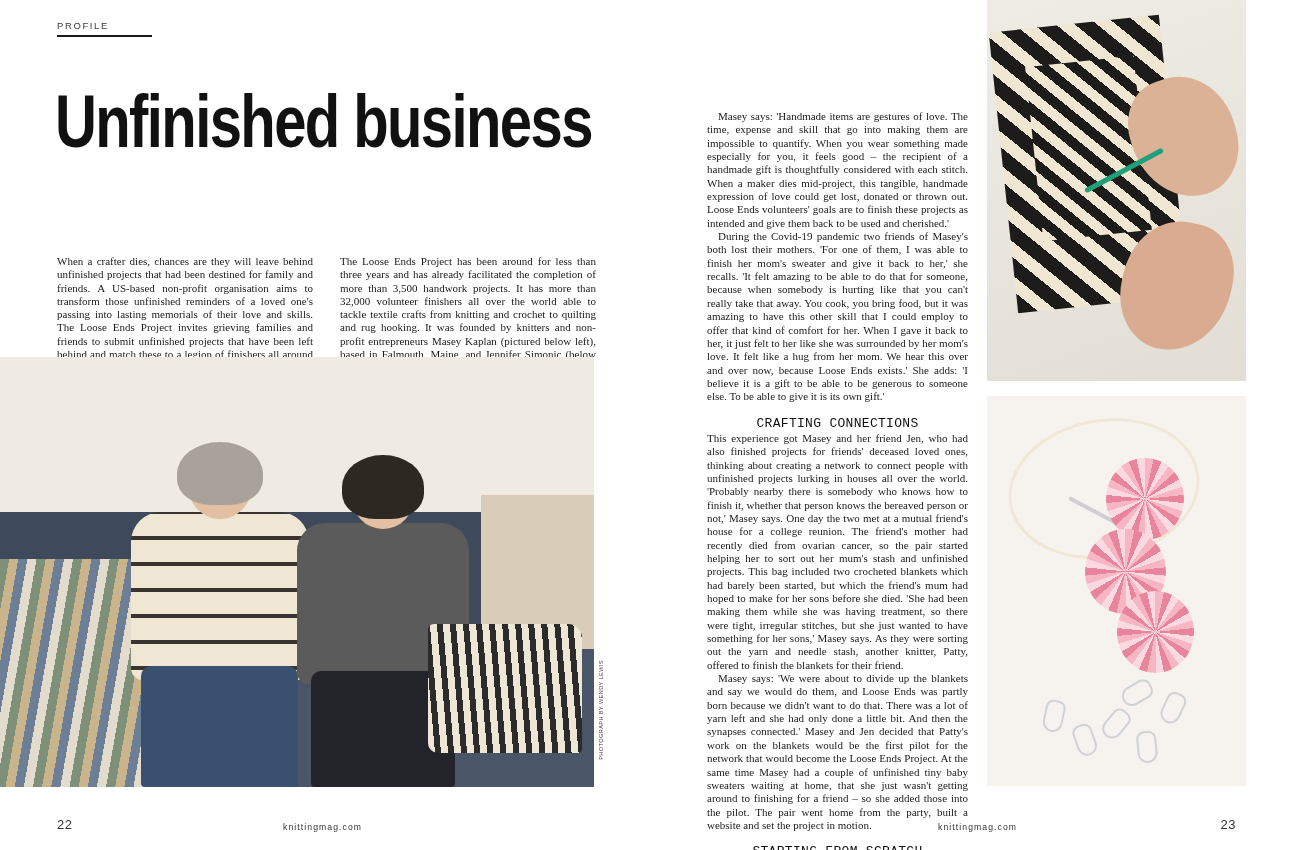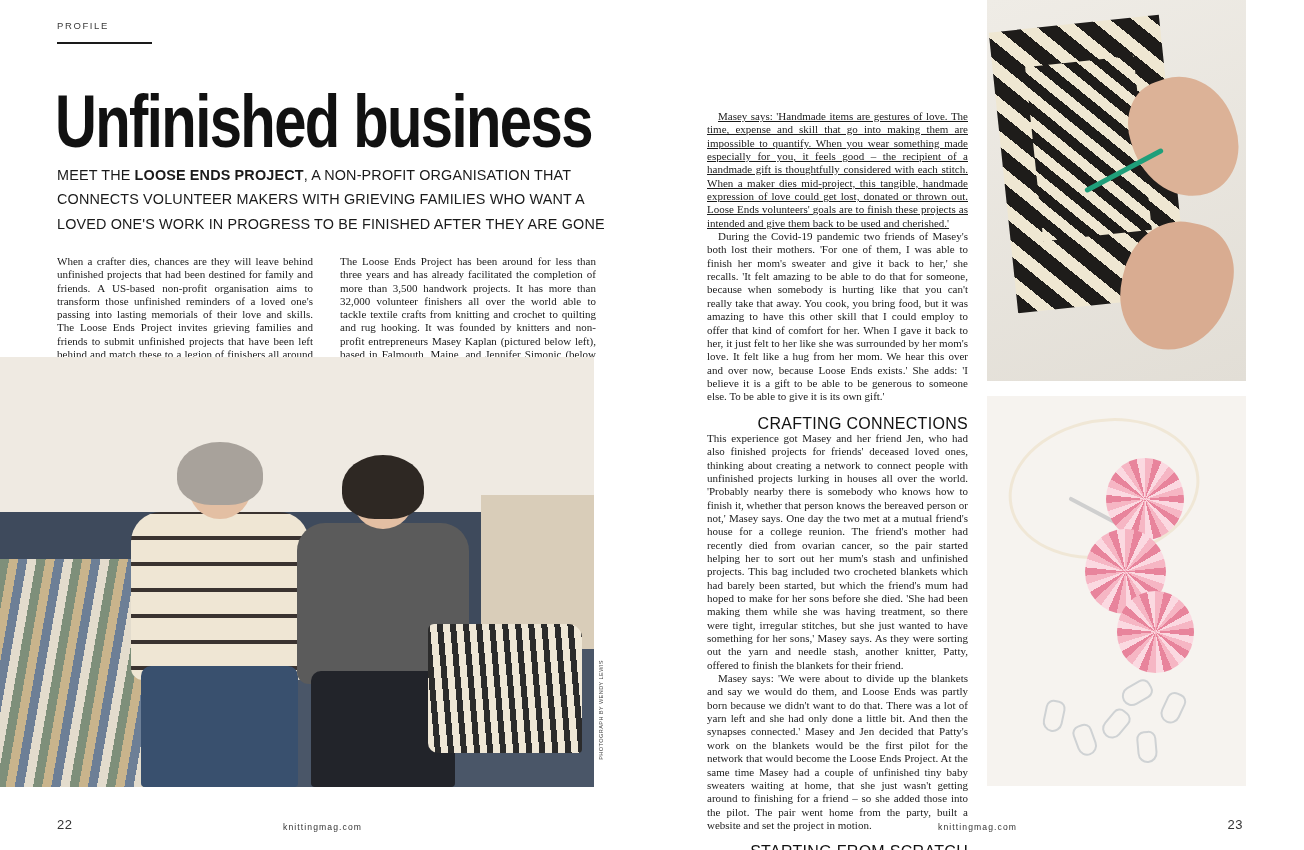"PROFILE" .kicker { padding-bottom: 11px -> 4px }
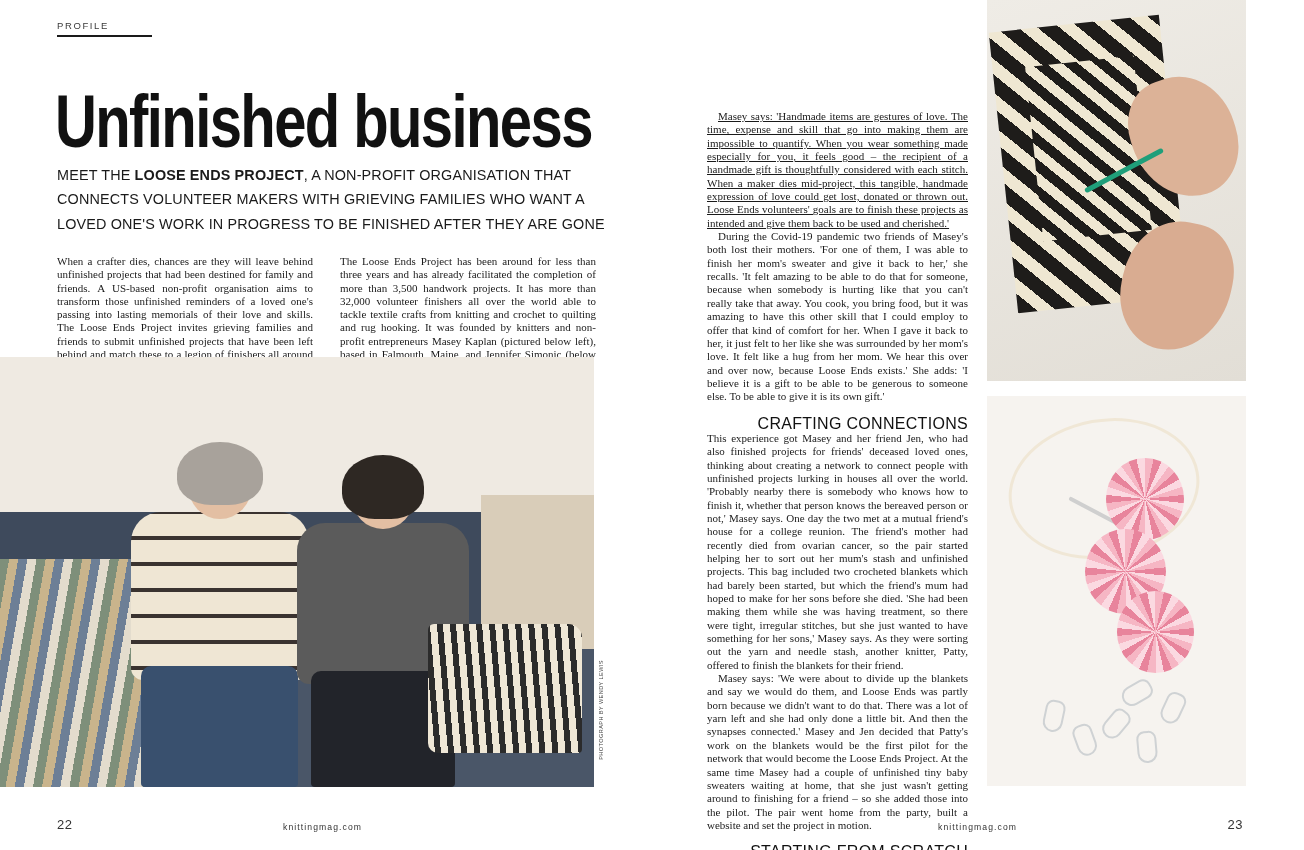"Masey says: 'Handmade items are" .right-col p.first { text-decoration: underline -> none }
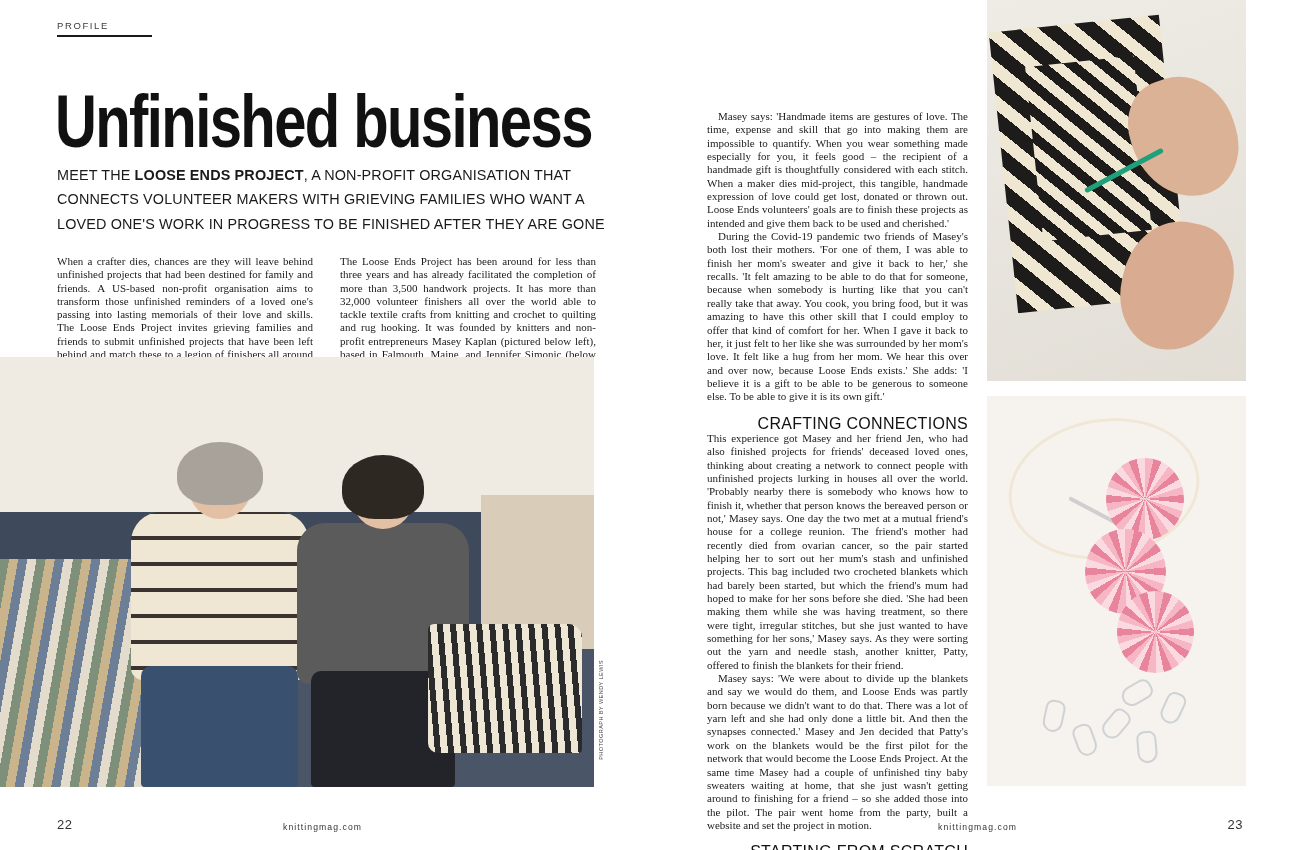"MEET THE LOOSE ENDS PROJECT," div.standfirst { html: <div> <span>MEET THE </span><b>LOOSE ENDS PROJECT</b><span>, A NON-PROFIT ORGANISATION THAT CONNECTS VOLUNTEER MAKERS WITH GRIEVING FAMILIES WHO WANT A LOVED ONE'S WORK IN PROGRESS TO BE FINISHED AFTER THEY ARE GONE</span> </div> -> none }
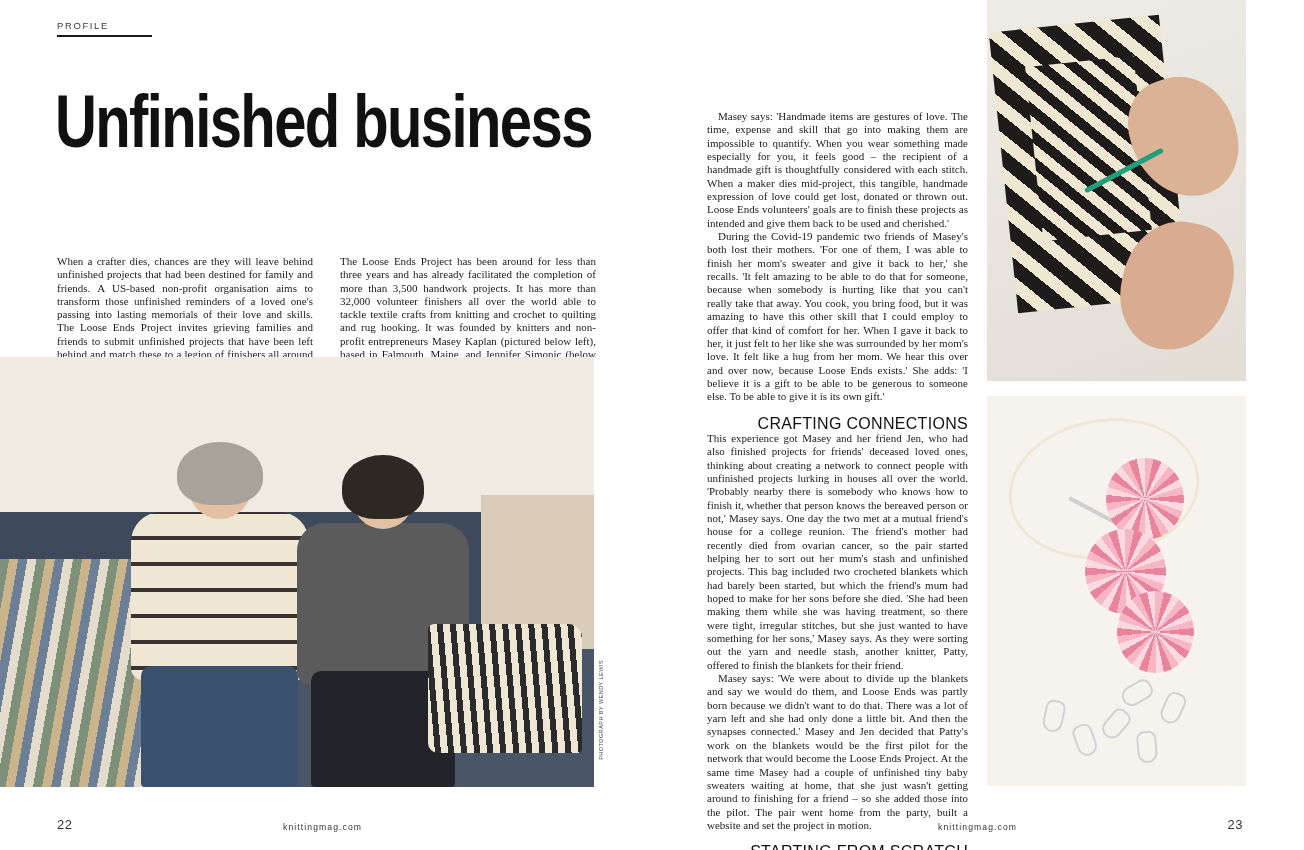"CRAFTING CONNECTIONS" .right-col h3 { font-family: Liberation Sans, sans-serif -> Liberation Mono, monospace; font-size: 16px -> 13px; text-align: right -> center }
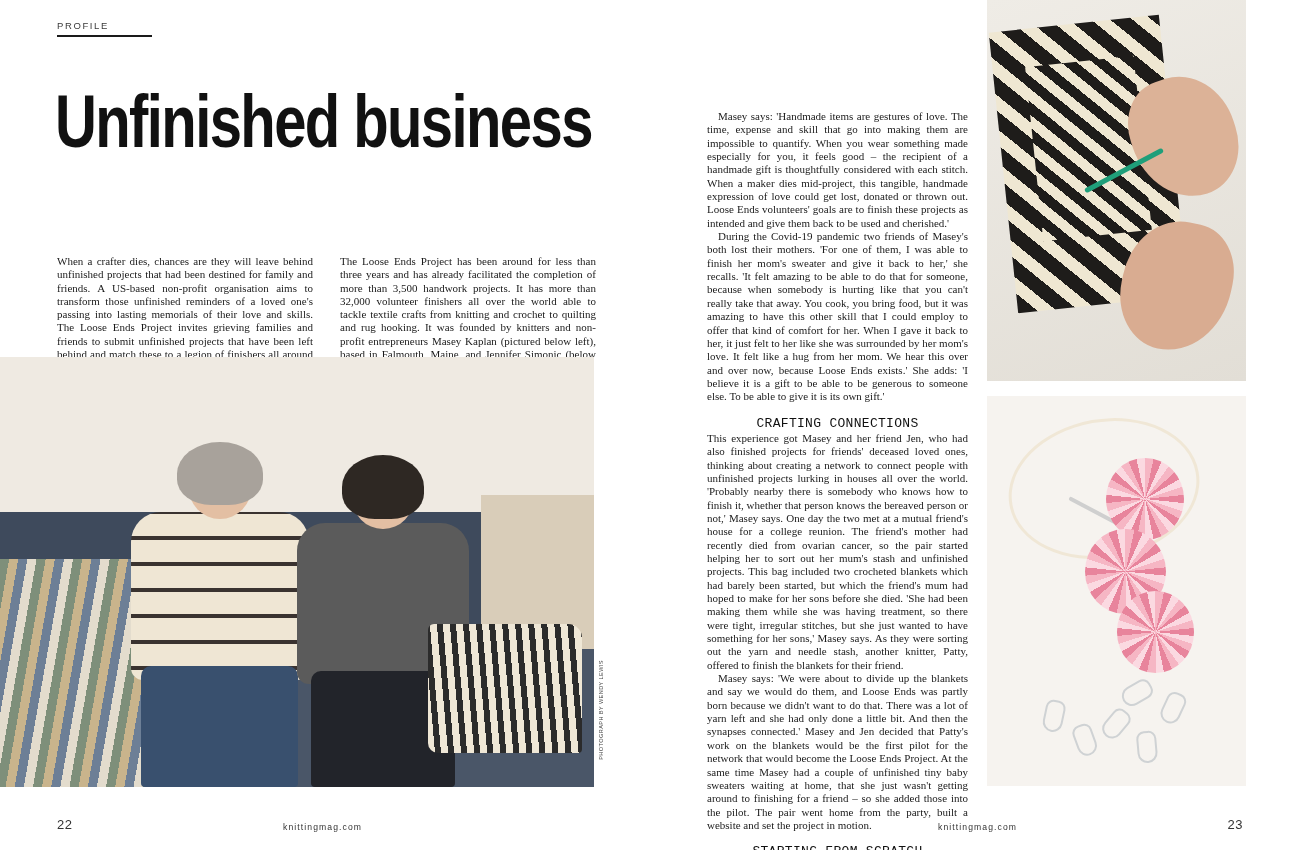"23" .folio-right { right: 61px -> 68px }
